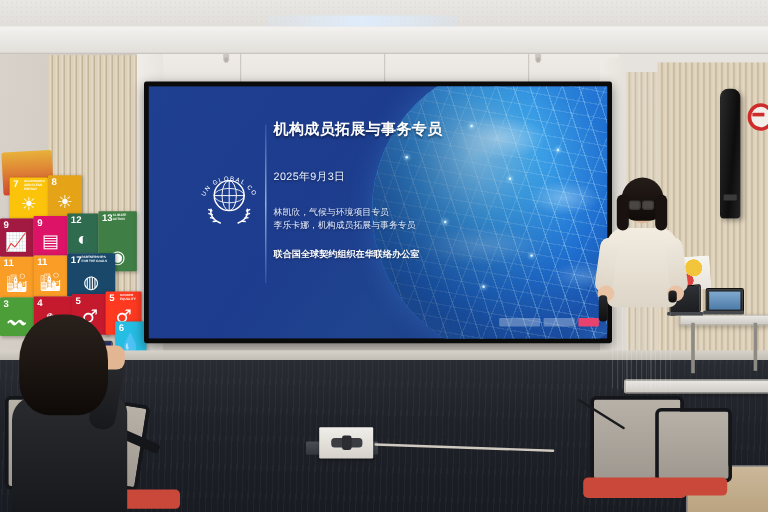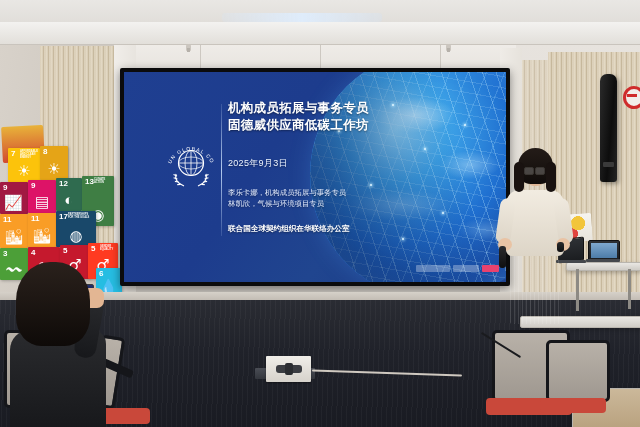"固德威供应商低碳工作坊" div { html: <div>固德威供应商低碳工作坊</div> -> none }
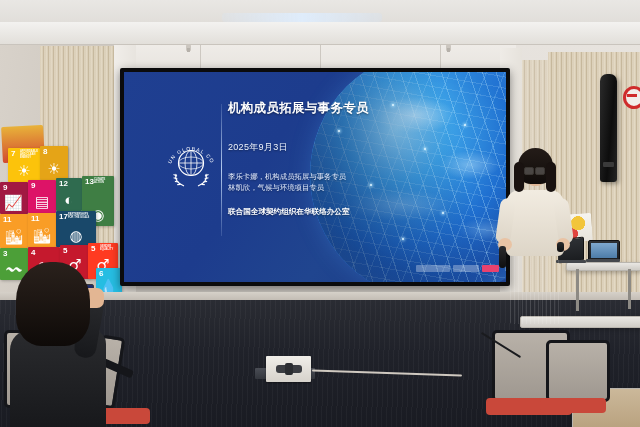"李乐卡娜，机构成员拓展与事务专员" div { order: before "林凯欣，气候与环境项目专员" -> after "林凯欣，气候与环境项目专员" }
